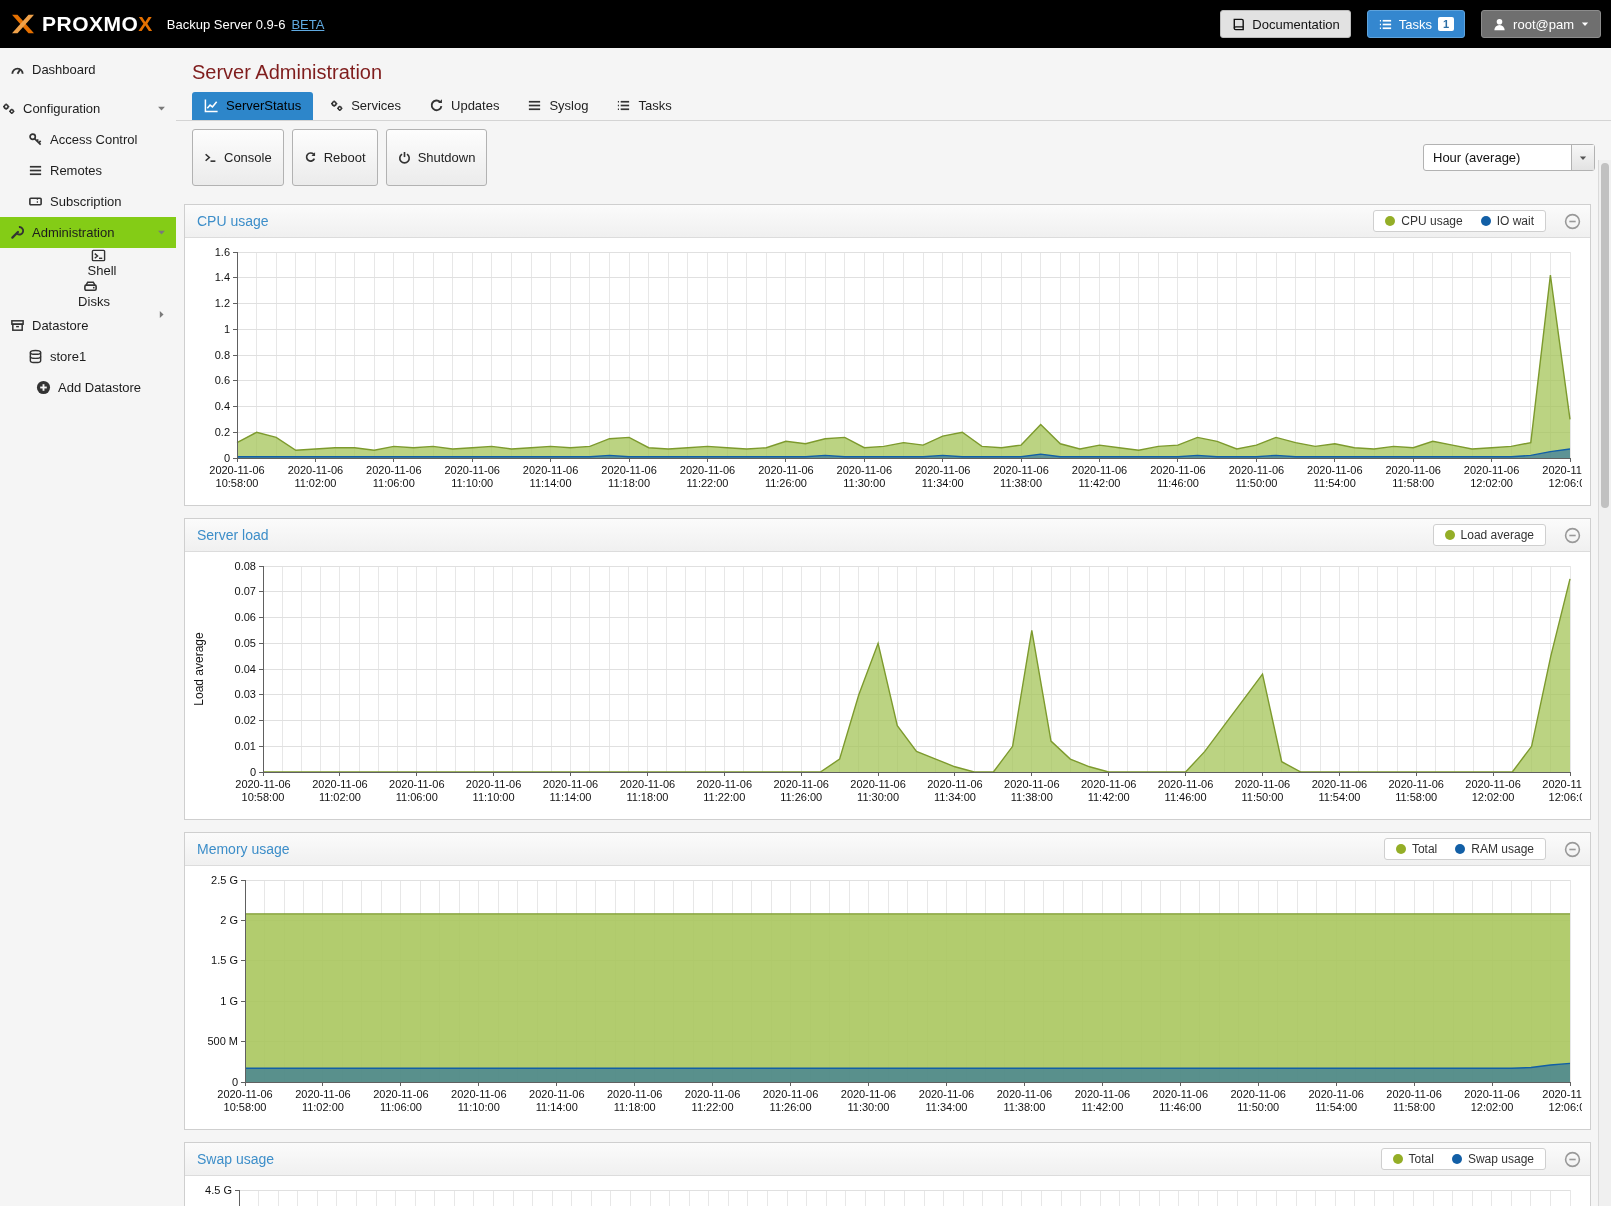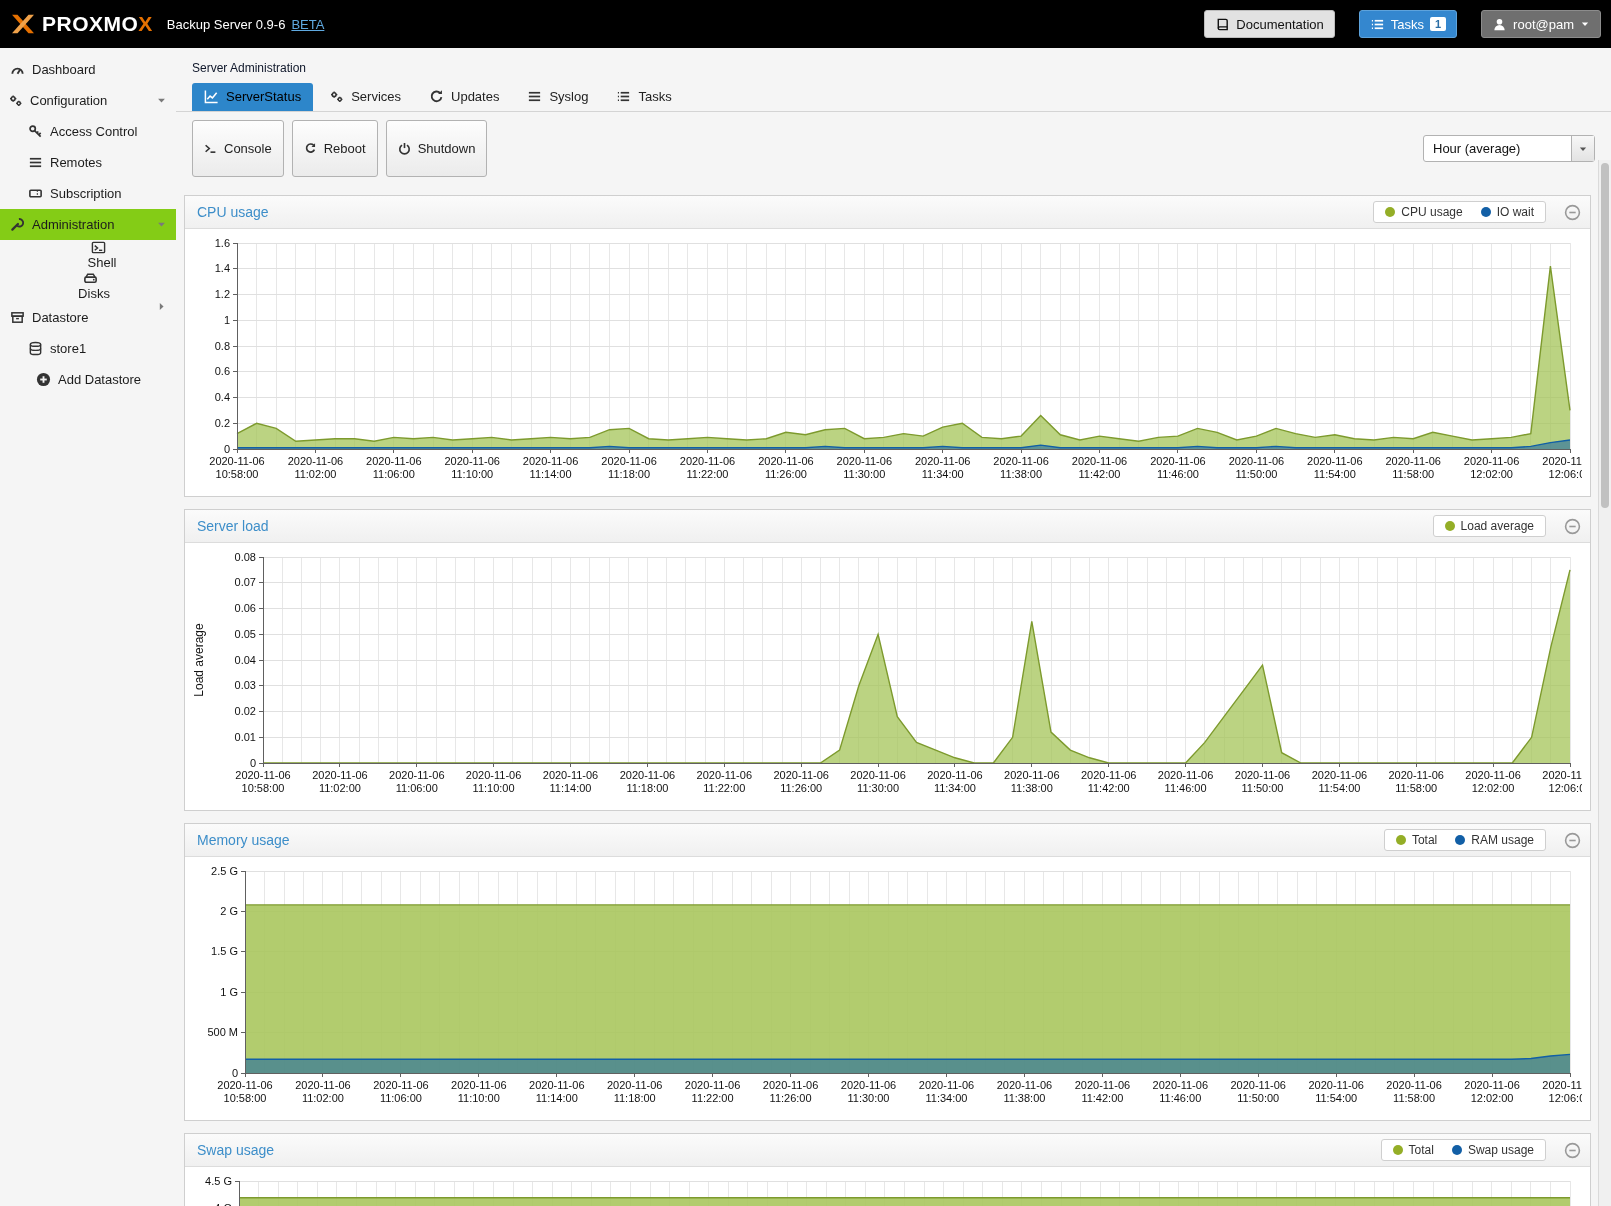"Documentation" .top-right { gap: 24px -> 16px }
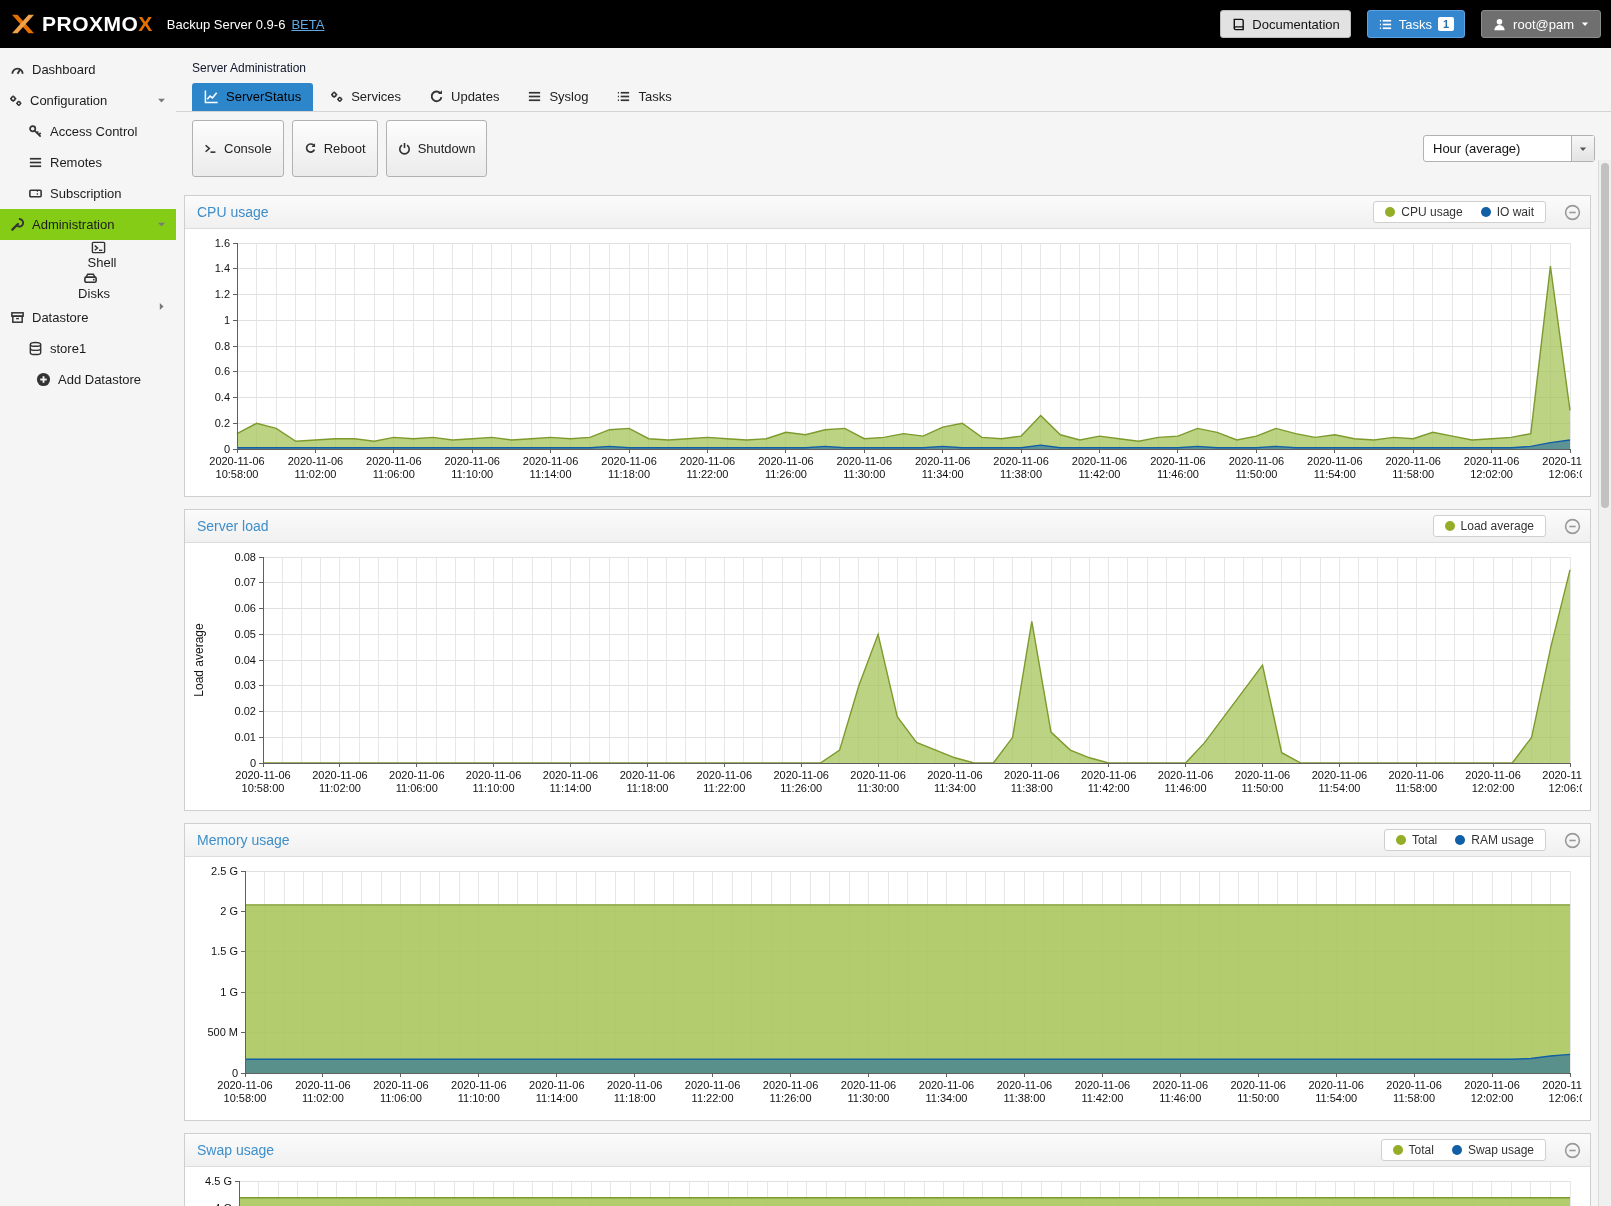"Server Administration" .page-title { color: #0f172a -> #7f1d1d; font-size: 12px -> 20px }
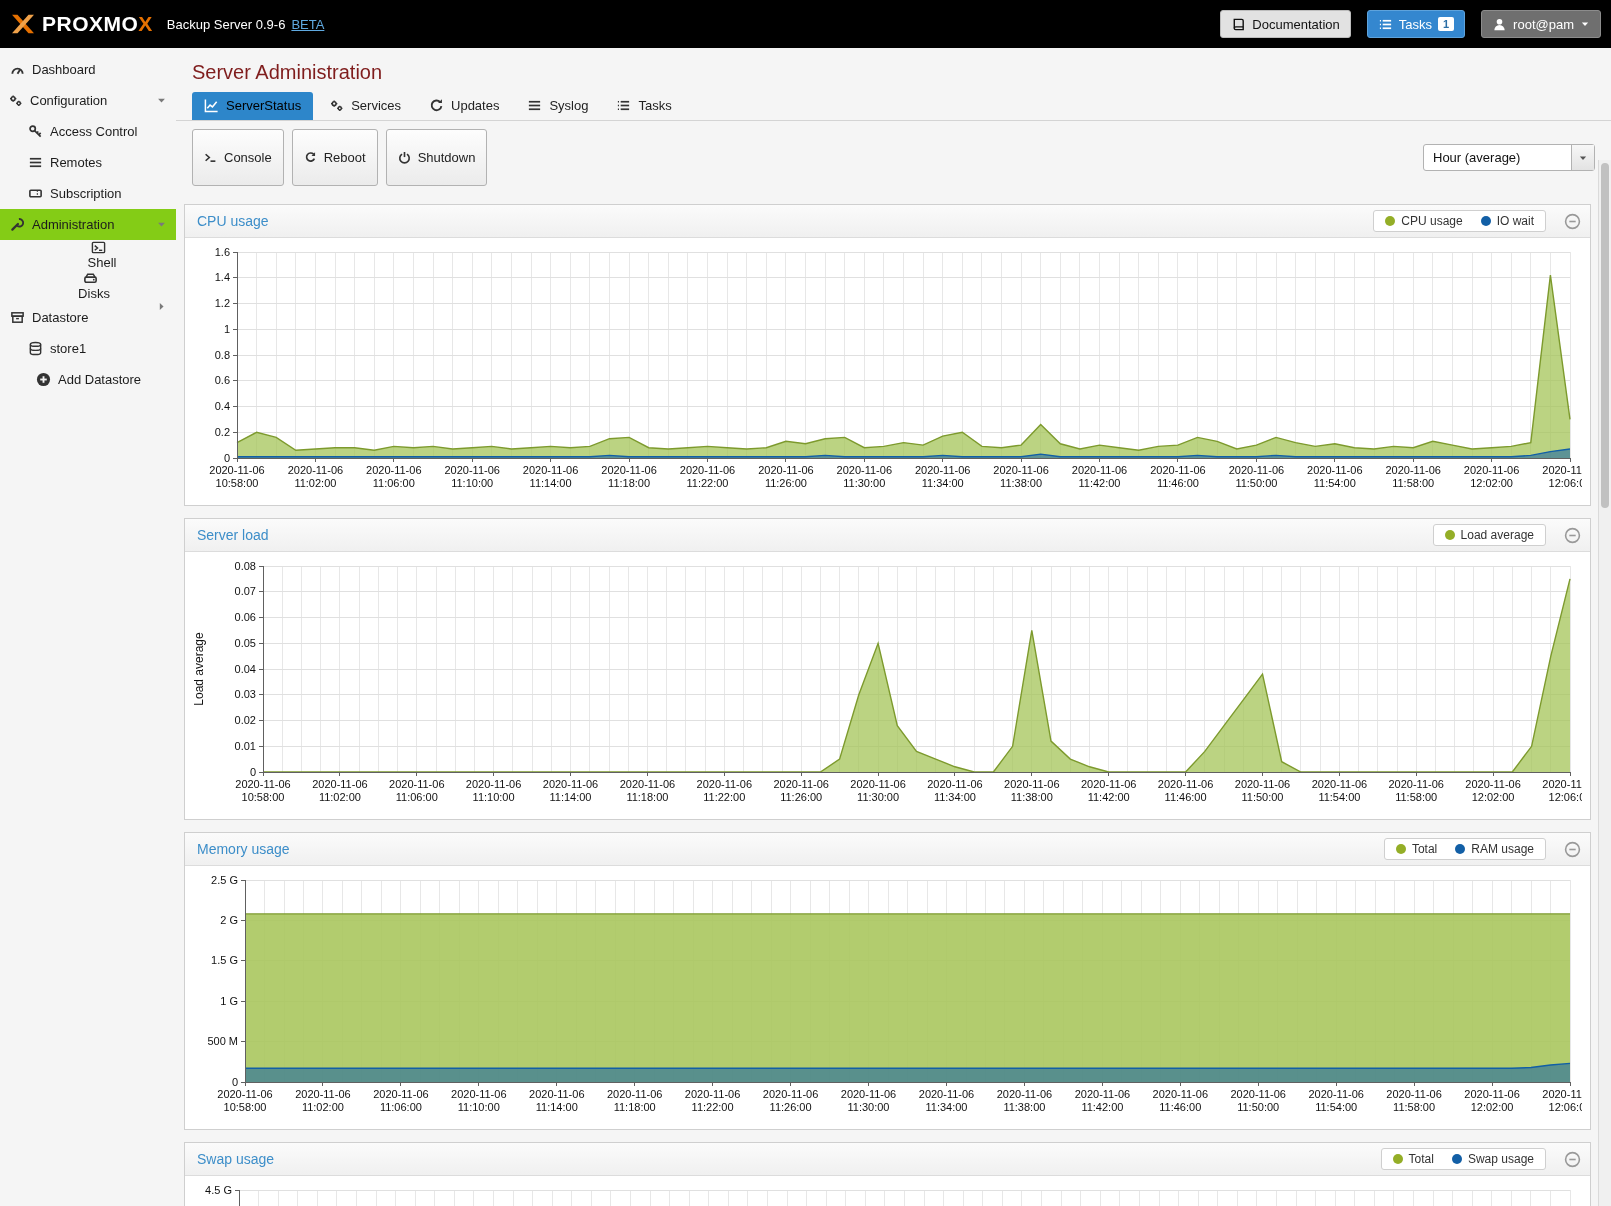"Configuration" div.side-item { margin-top: none -> 8px; padding-left: 8px -> 1px }
